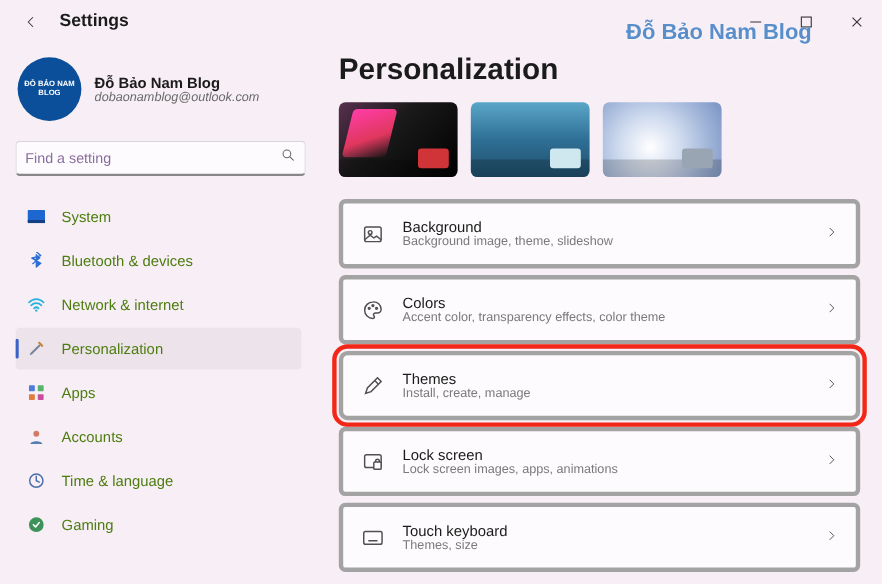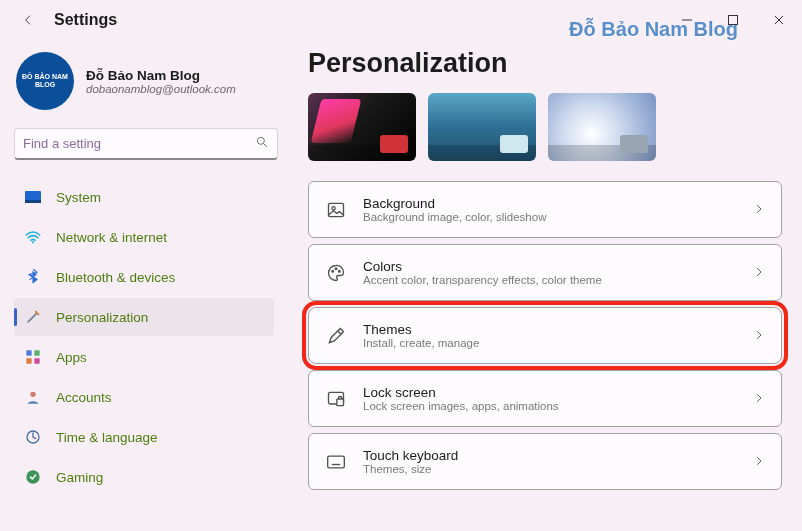"Background" .card { border: 1px solid #a3a3a3 -> 4px solid #a3a3a3 }
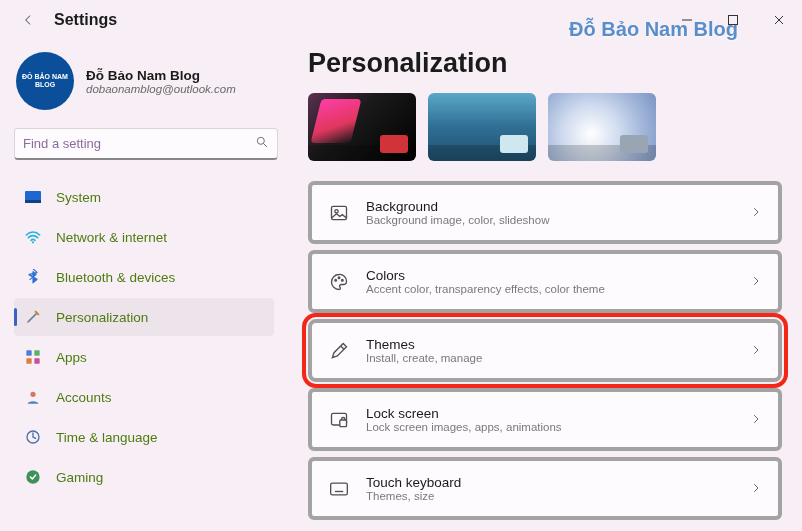"Background image, color, slideshow" div.s { text: color -> theme }
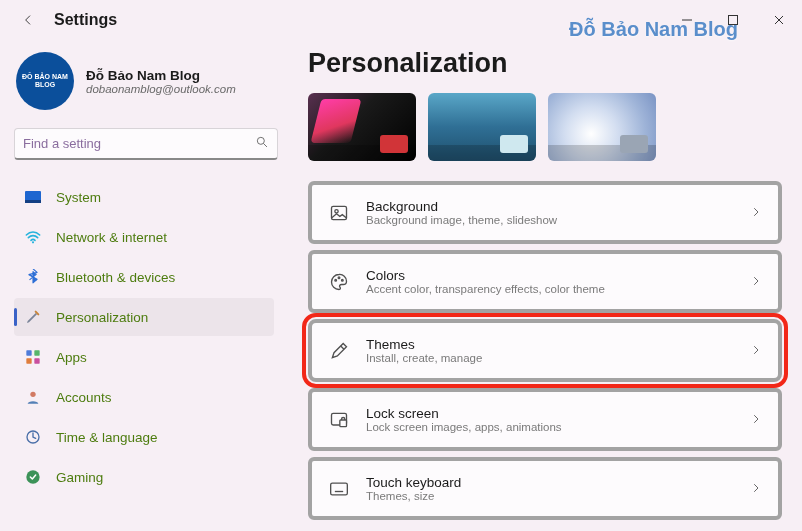"Network & internet" div.nav-item { order: before "Bluetooth & devices" -> after "Bluetooth & devices" }
